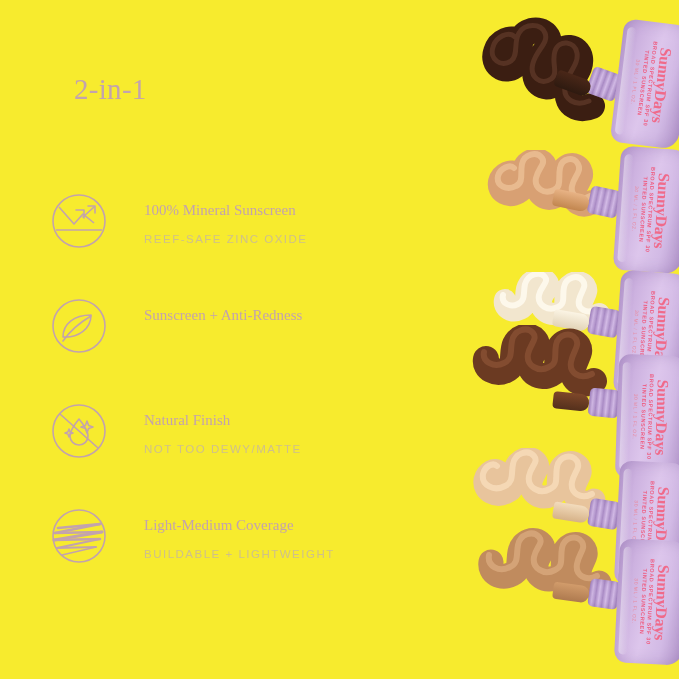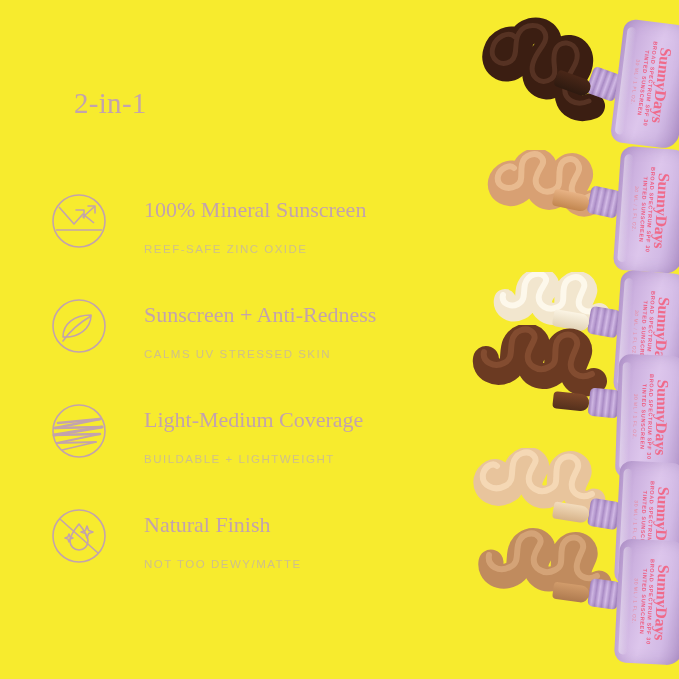"2-in-1" .headline { top: 86px -> 72px }
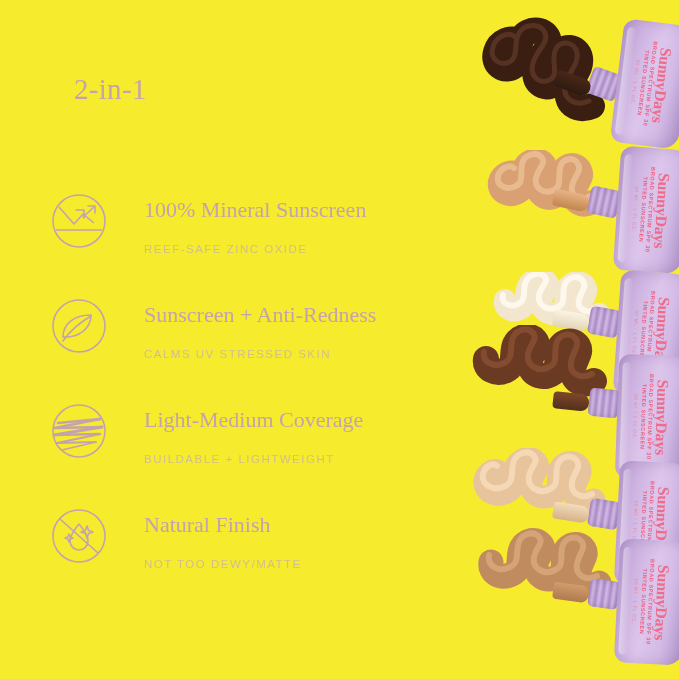"100% Mineral Sunscreen" .feature-title { font-size: 22px -> 15px }
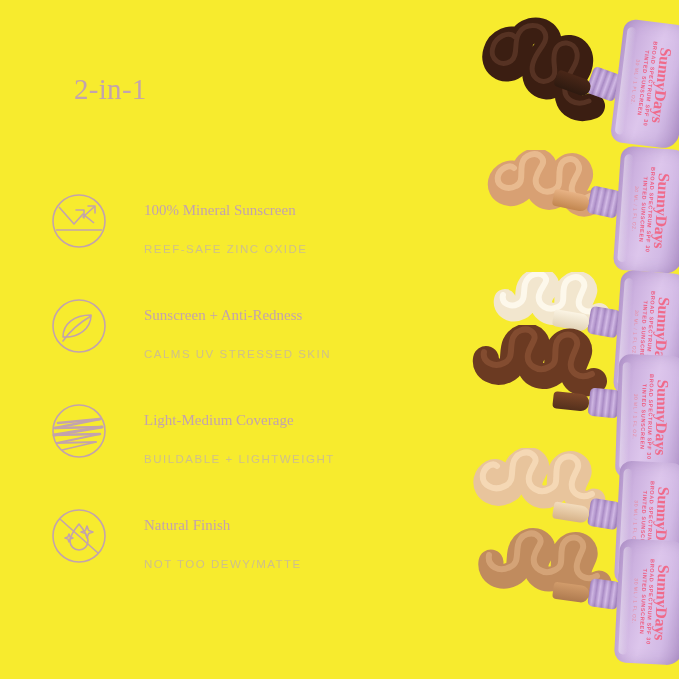"REEF-SAFE ZINC OXIDE" .feature-sub { margin-top: 19px -> 9px }
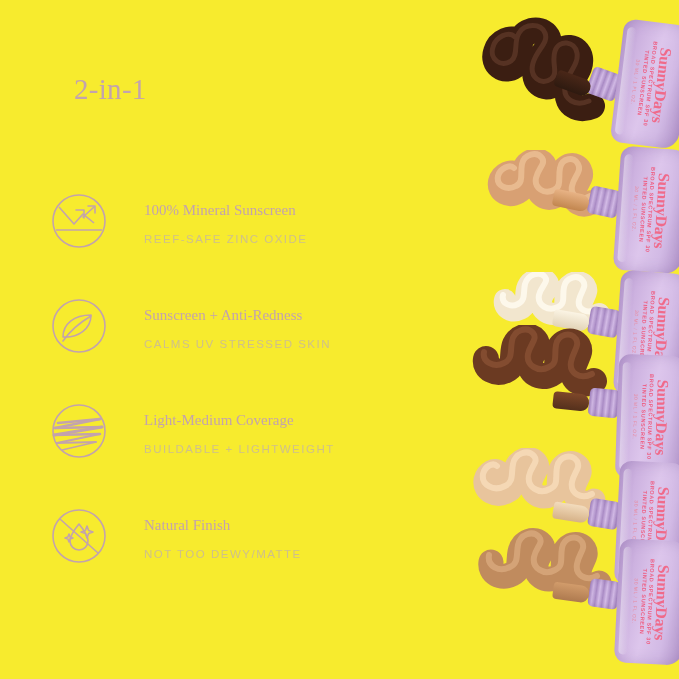"CALMS UV STRESSED SKIN" div.feature-sub { html: <div>CALMS UV STRESSED SKIN</div> -> none }
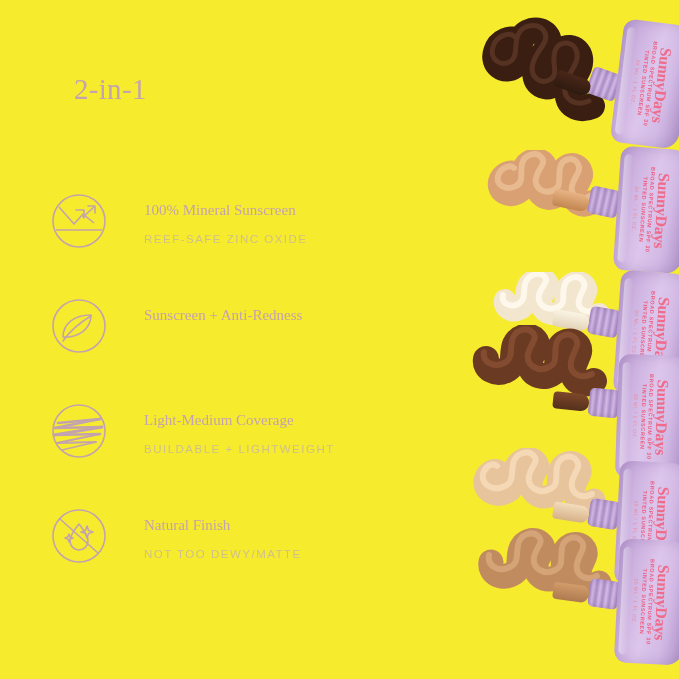"Light-Medium Coverage" div.feature { order: before "Natural Finish" -> after "Natural Finish" }
